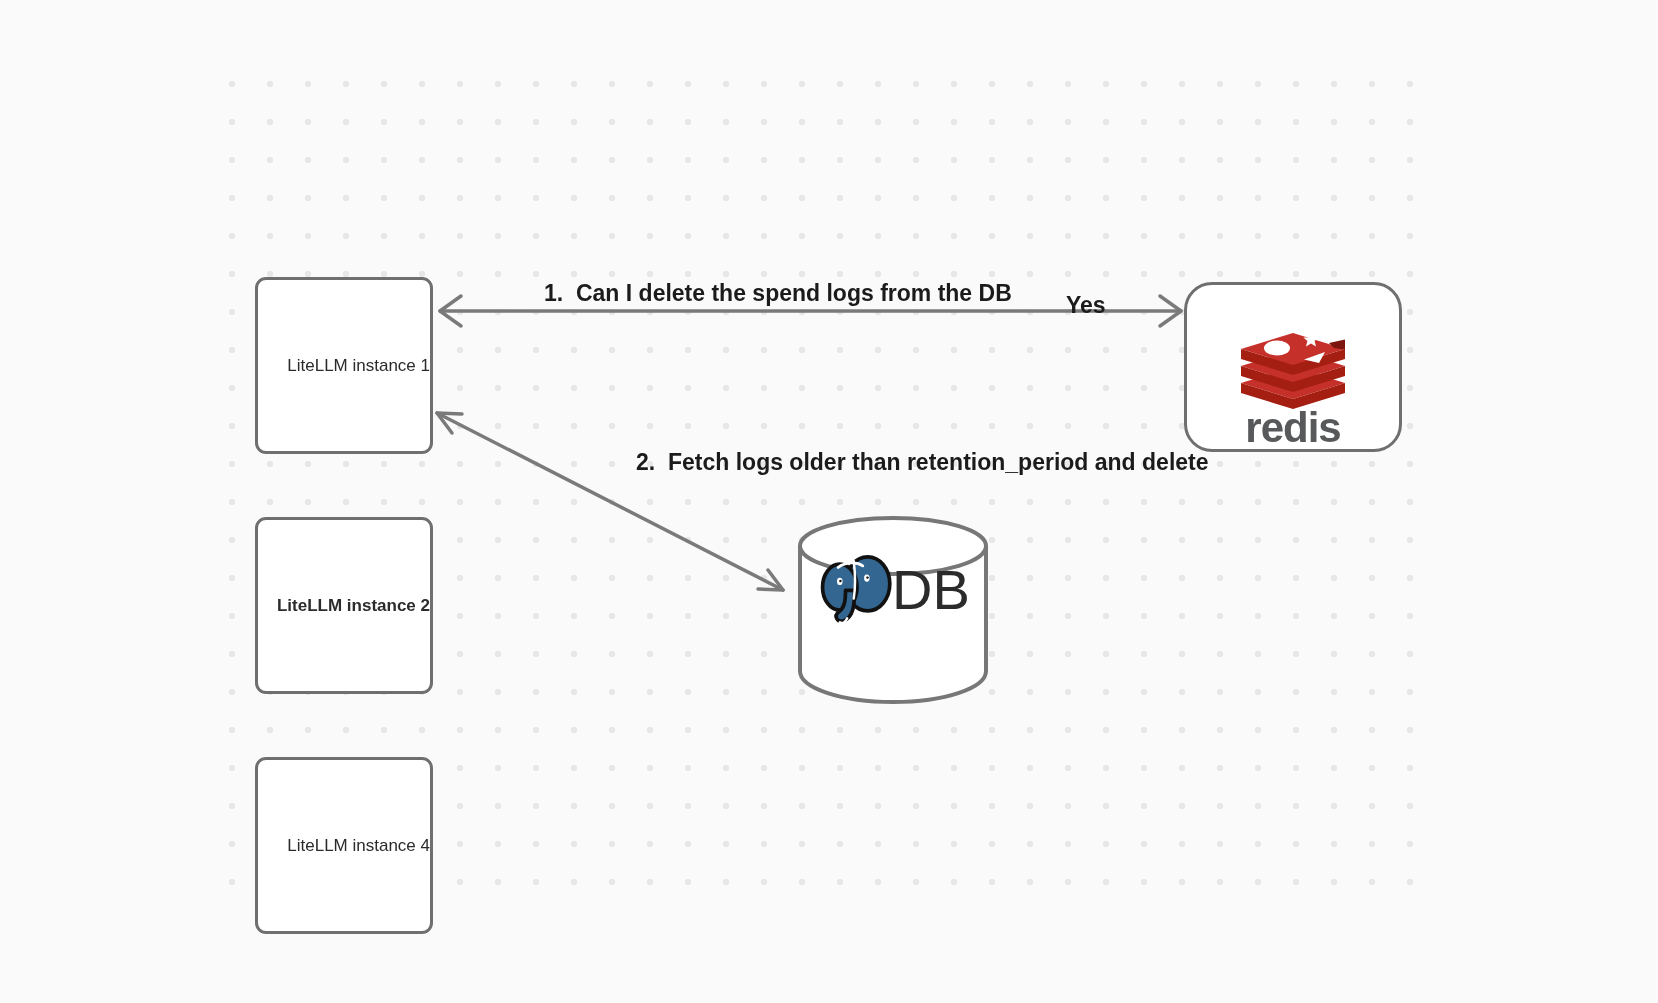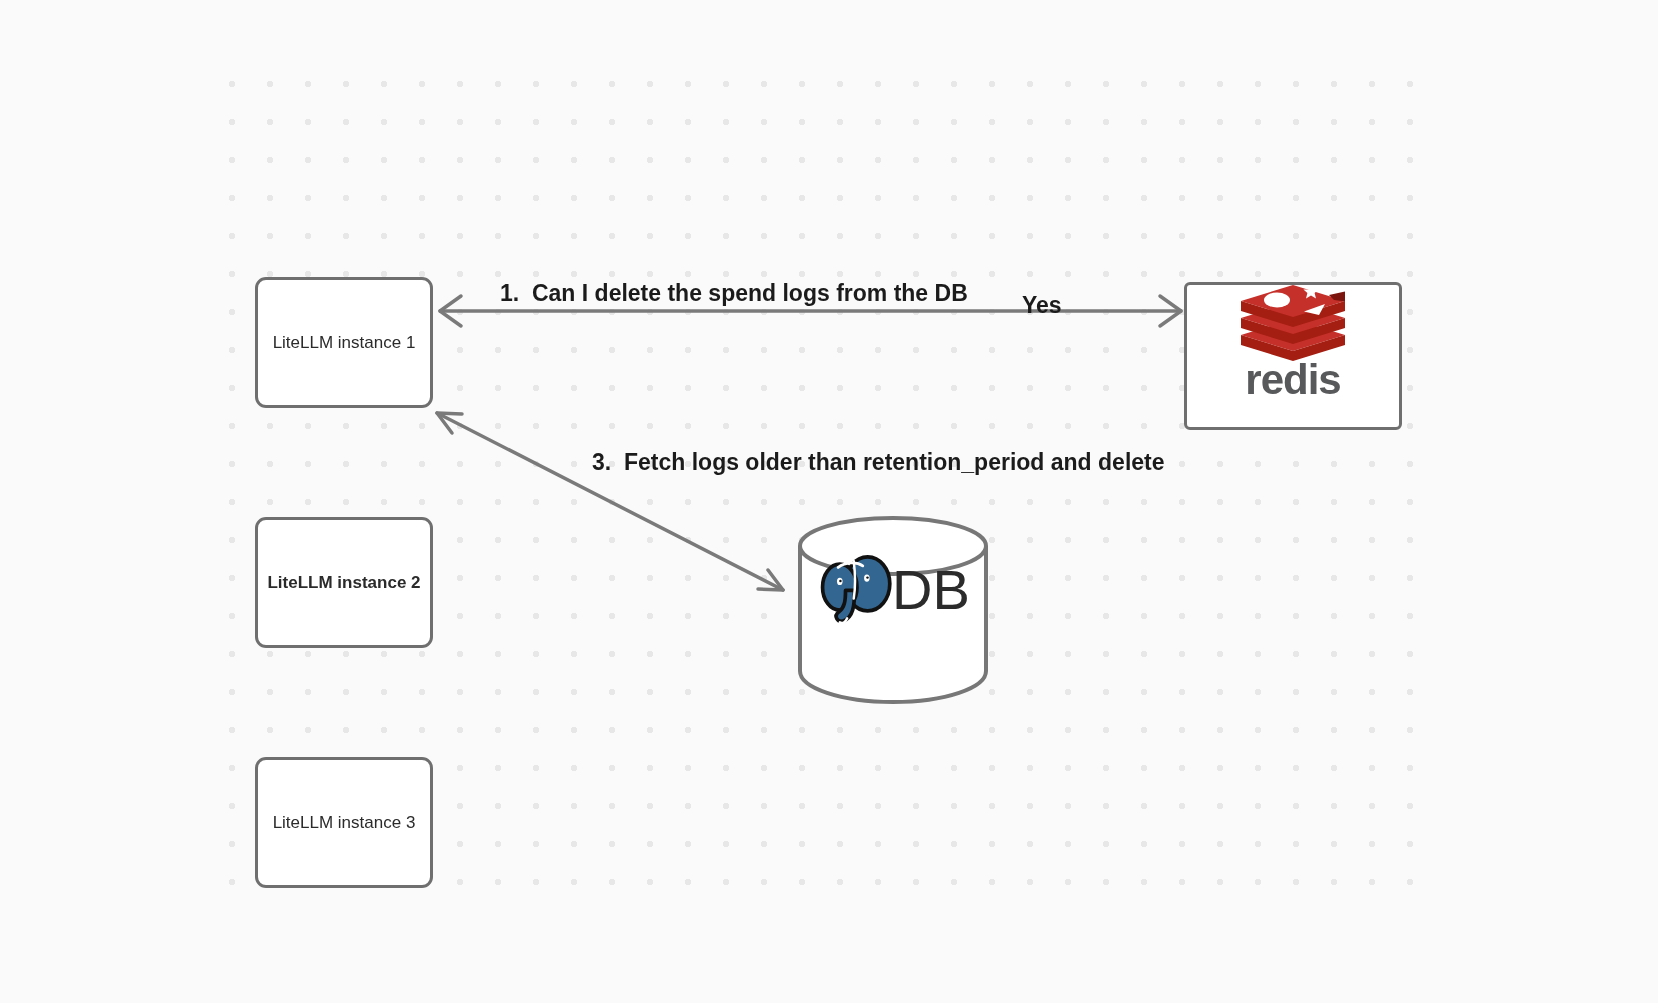"1. Can I delete the" .arrow-label { margin-left: none -> 44px }
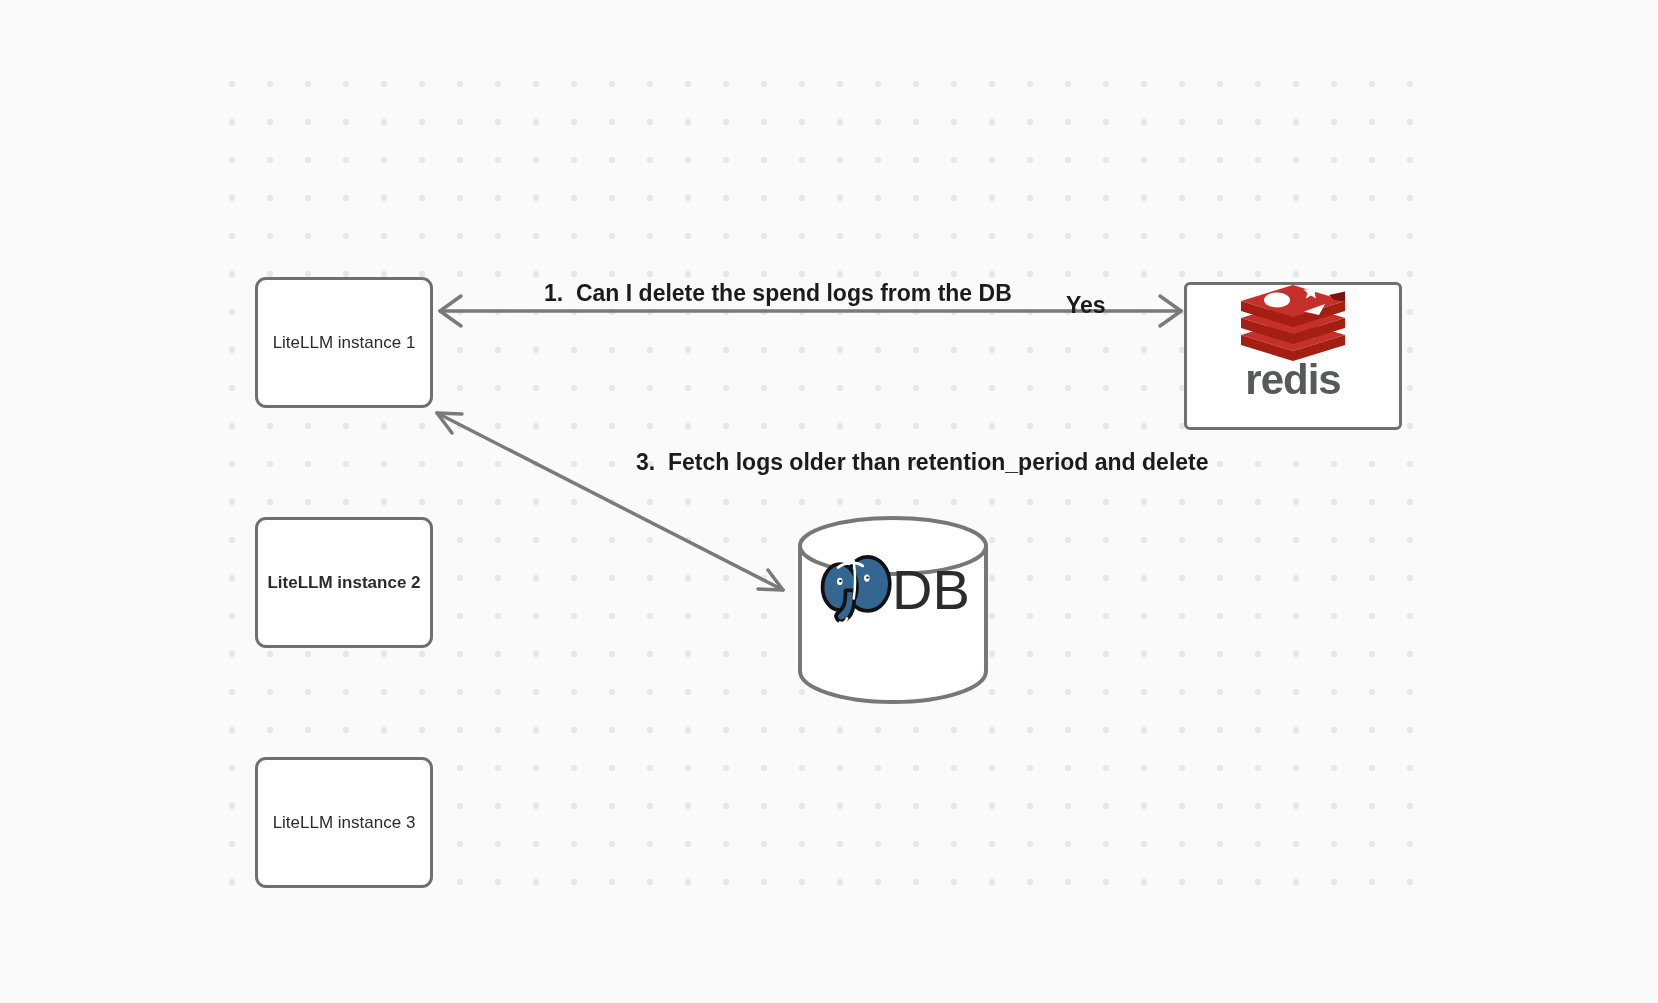"LiteLLM instance 1" .shape-box { height: 131px -> 177px; justify-content: center -> flex-end }
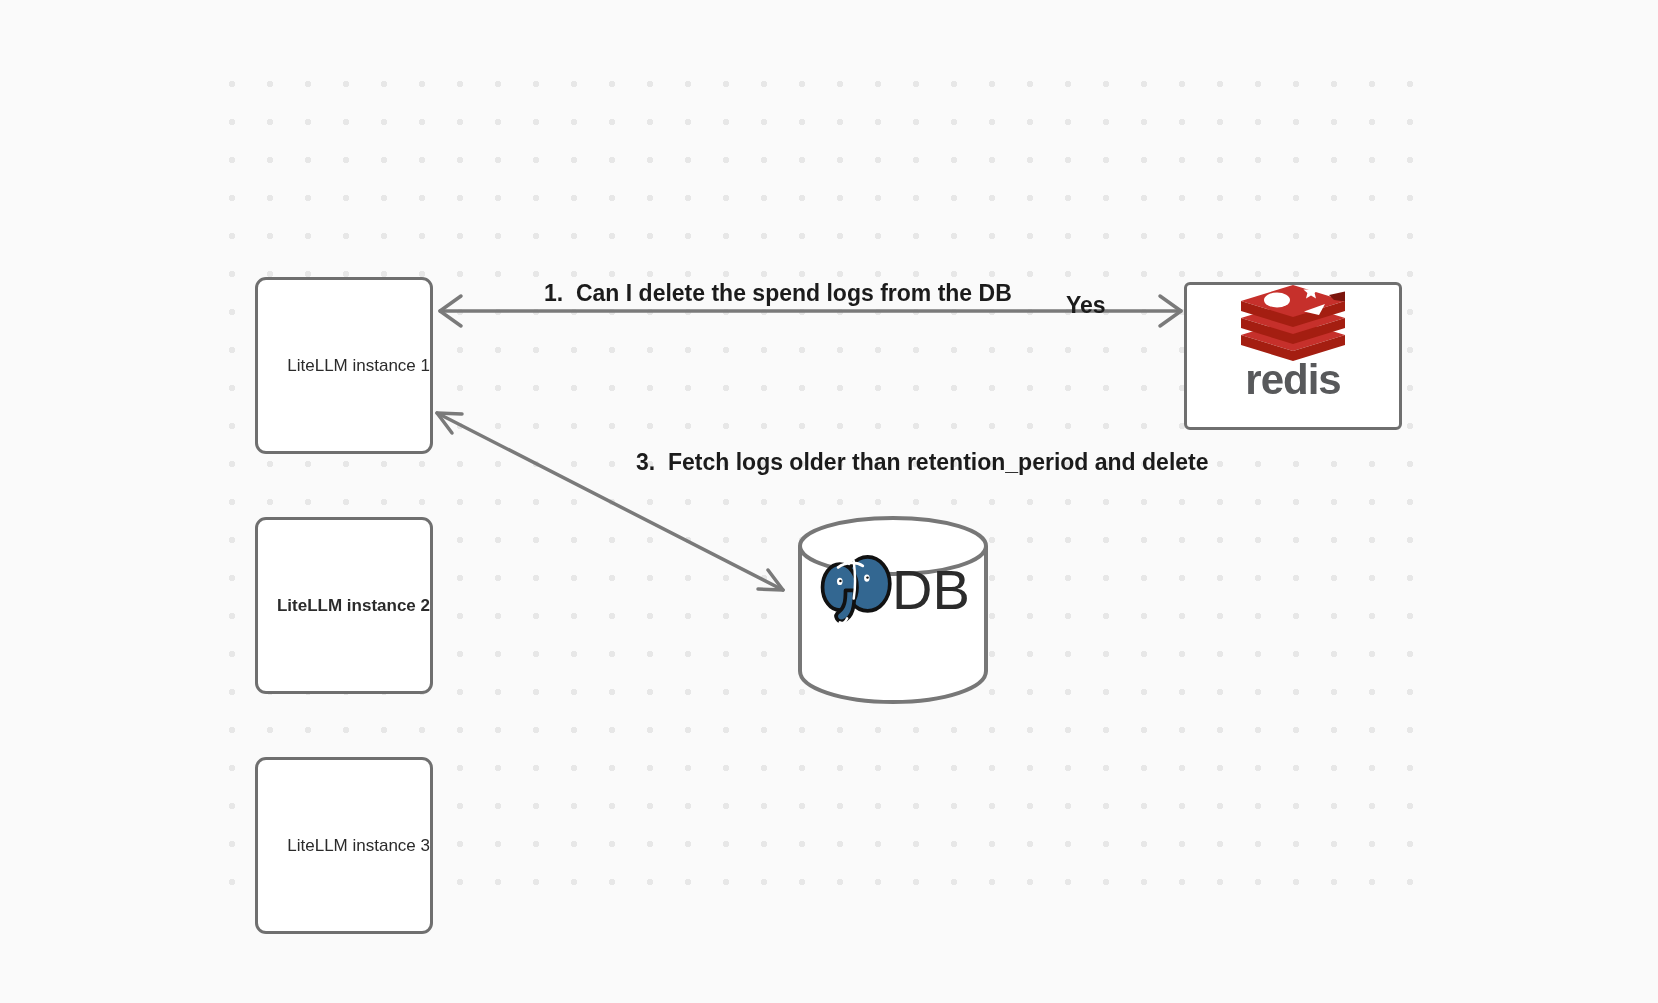"redis" .redis-node { border-radius: 6px -> 28px; height: 148px -> 170px; justify-content: flex-start -> flex-end }
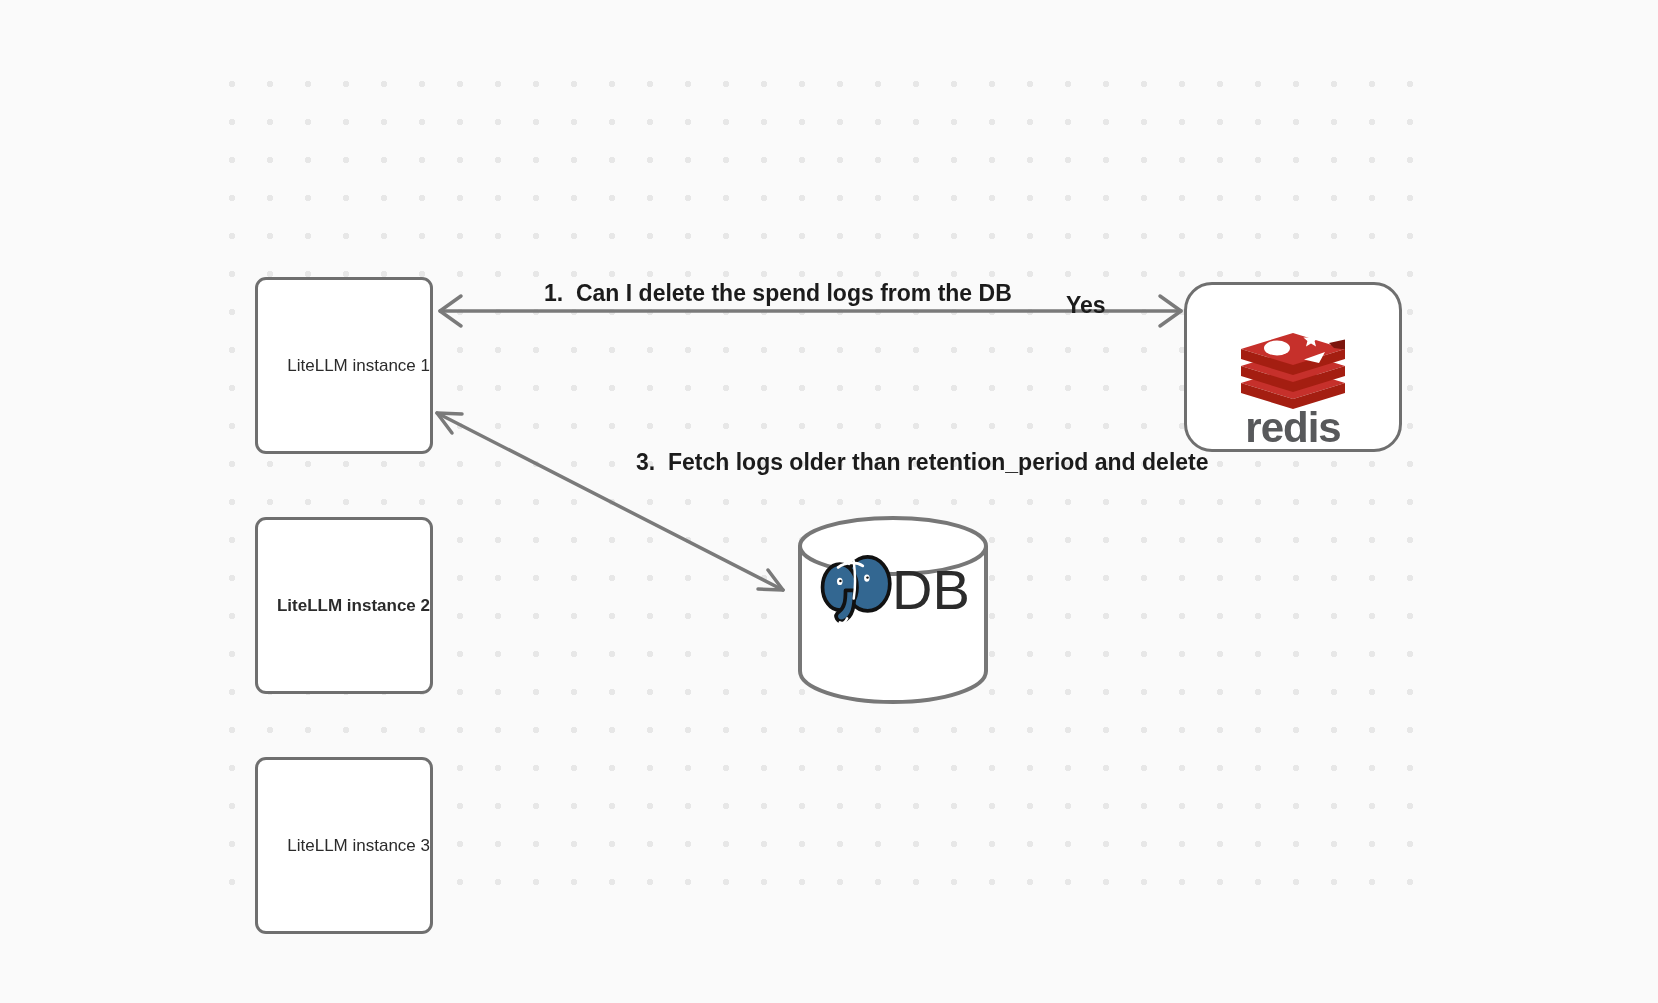"3. Fetch logs older than" div.arrow-label { text: 3 -> 2 }
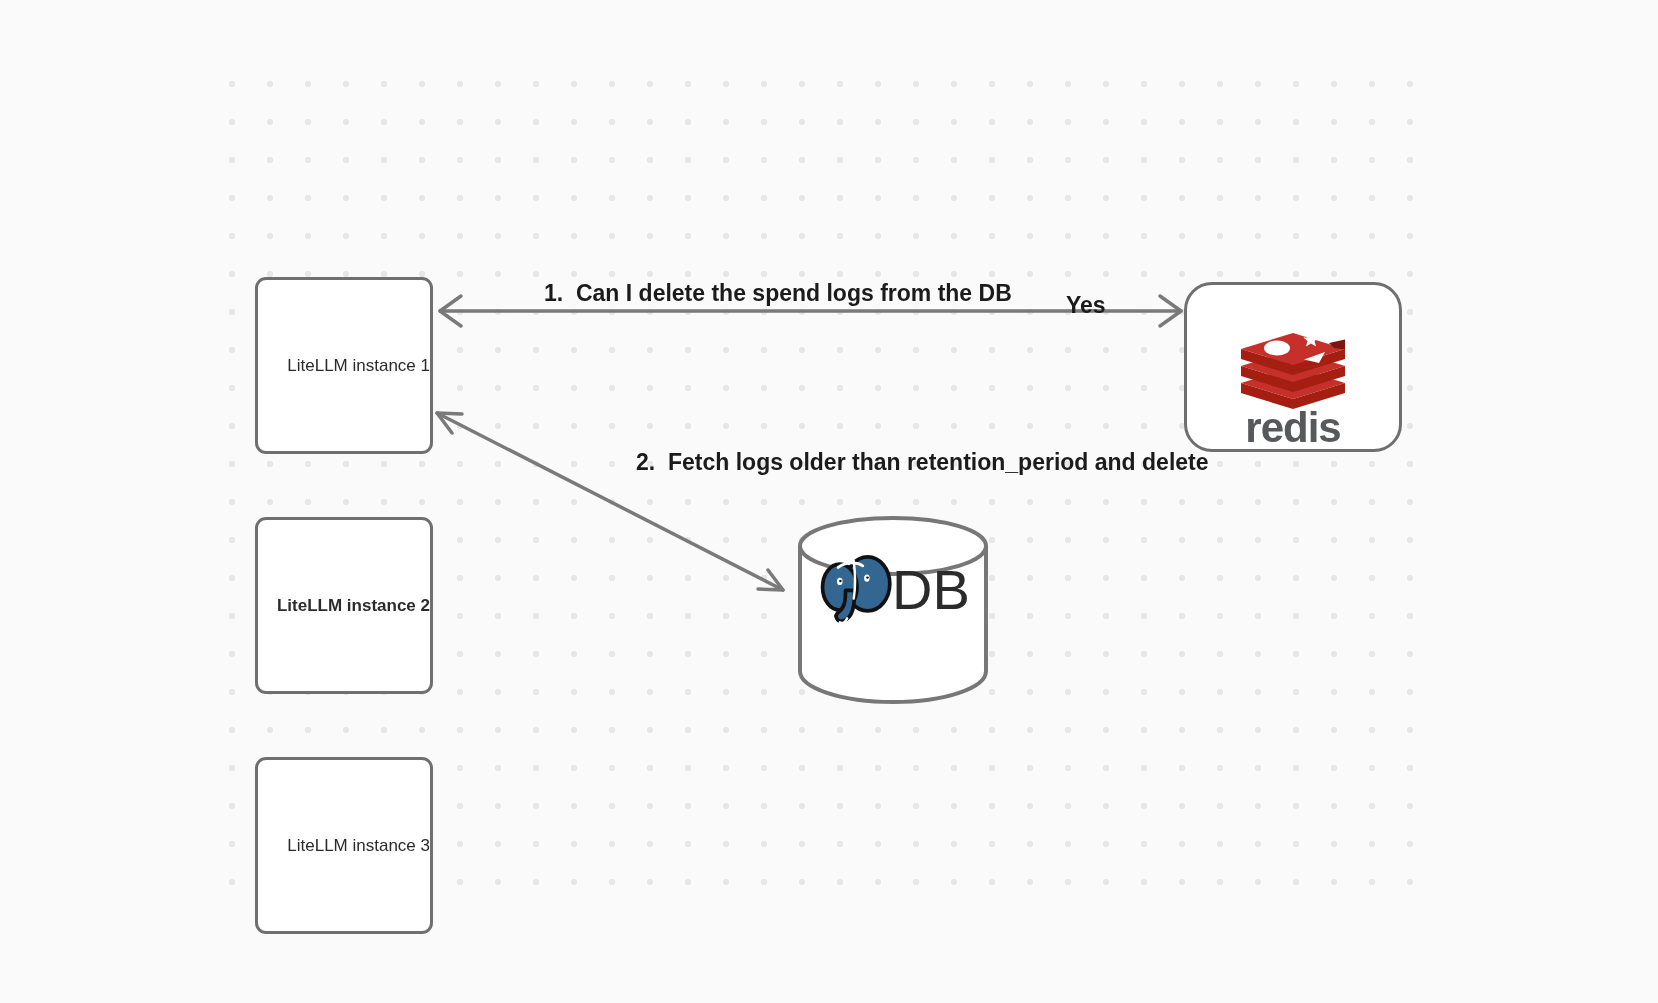"LiteLLM instance 3" span.box-label { text: 3 -> 4 }
